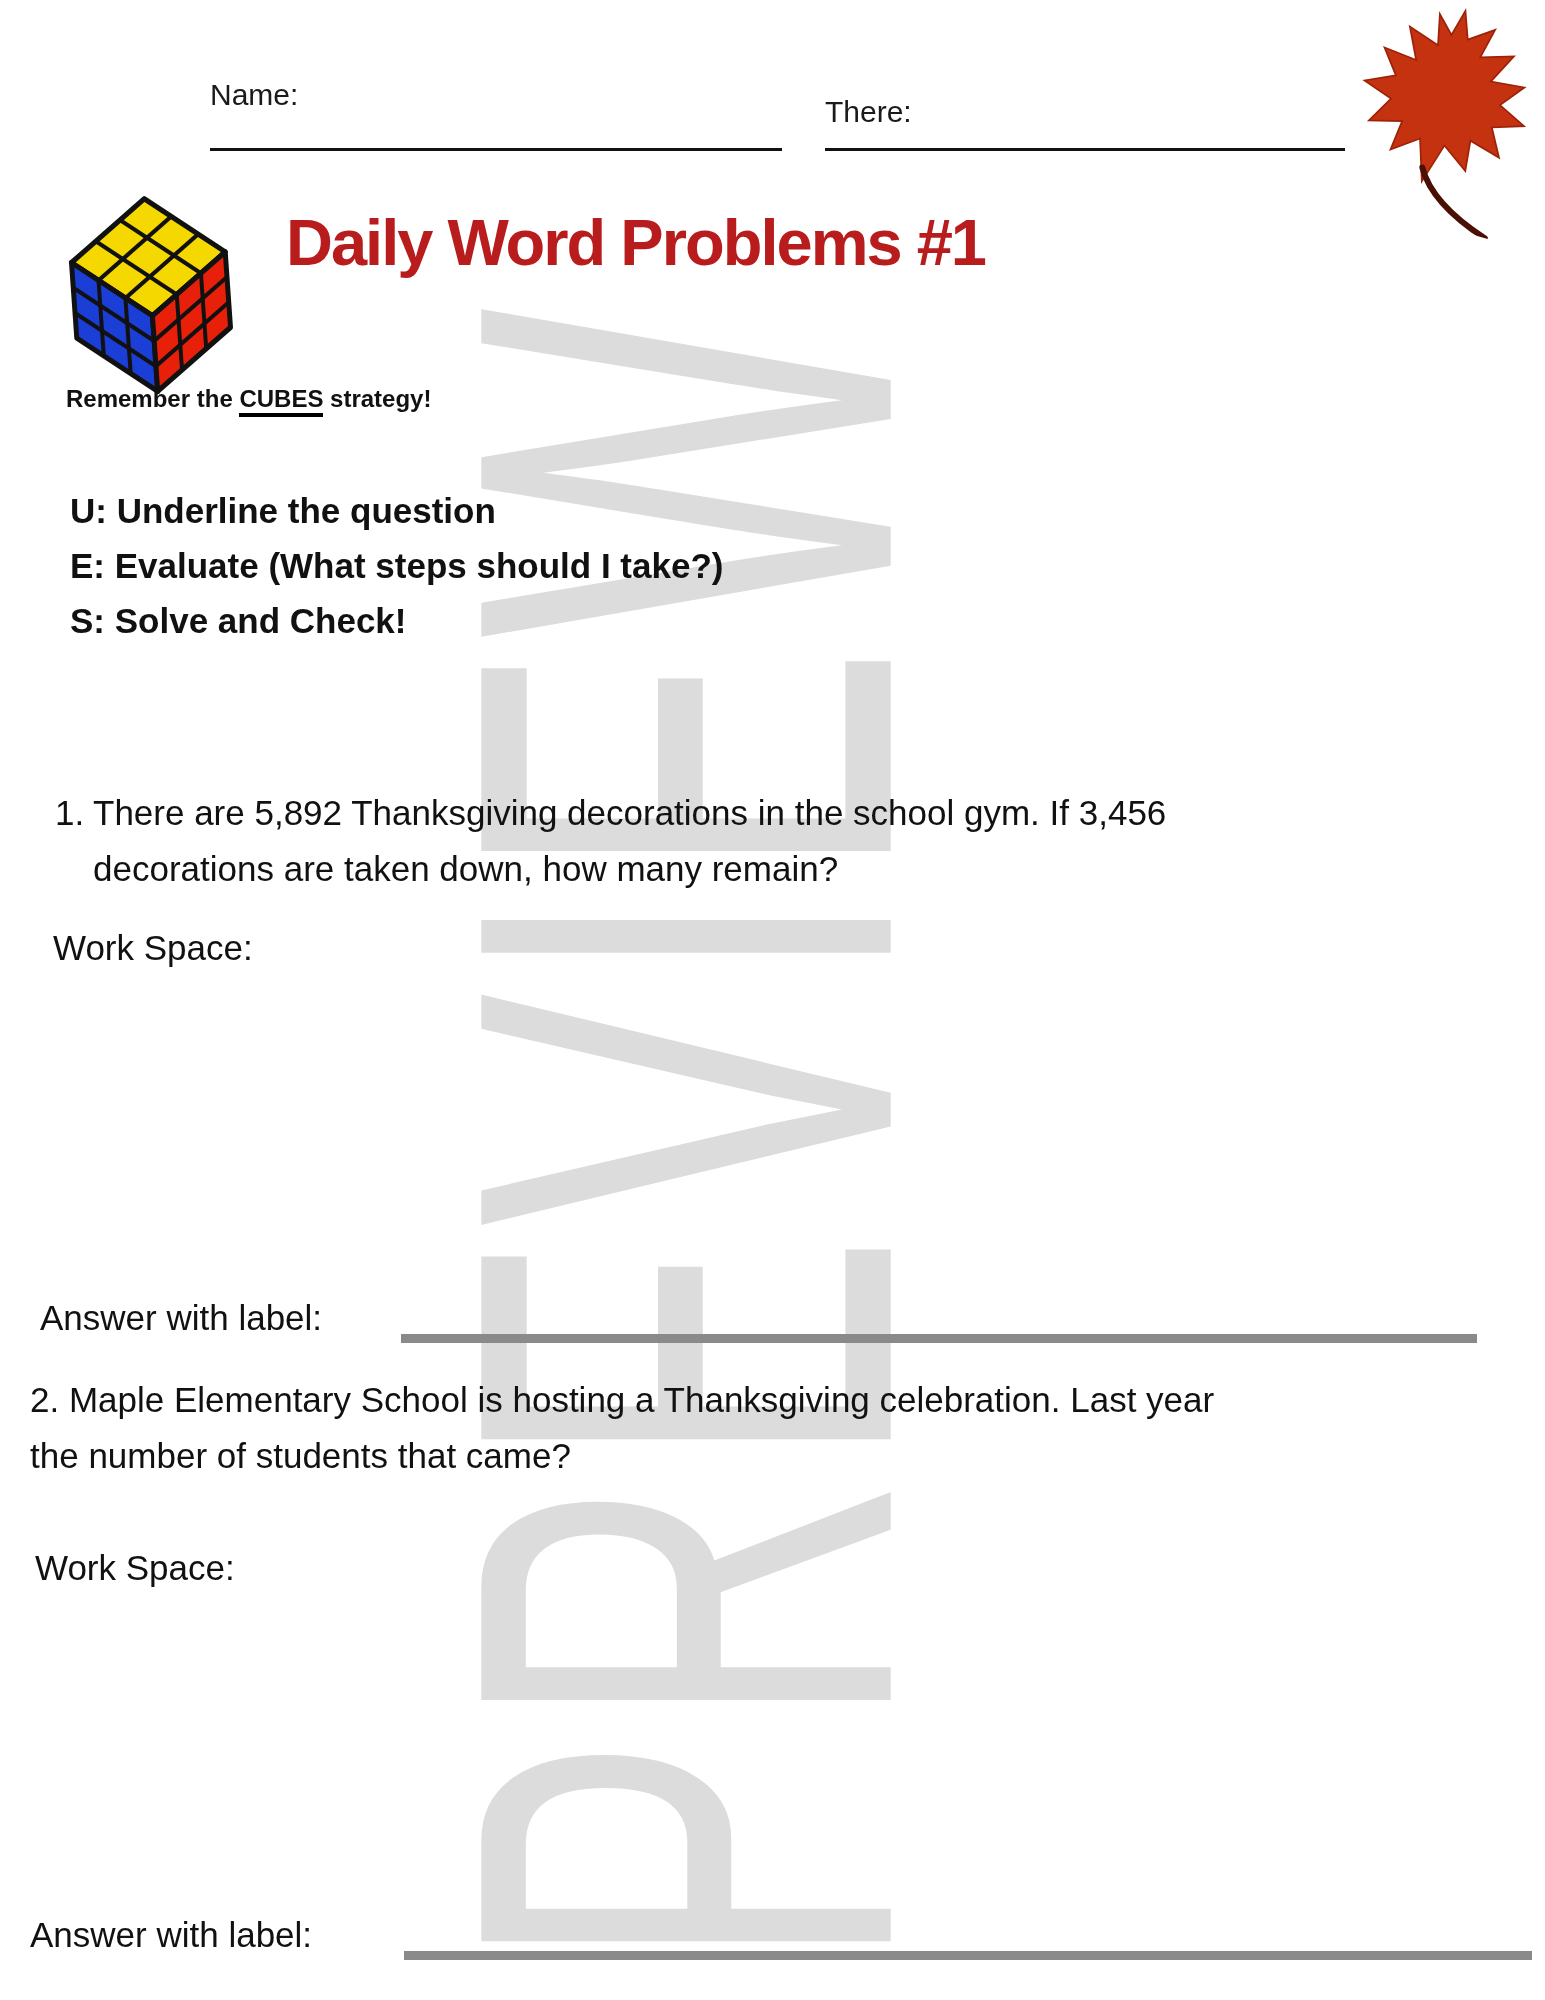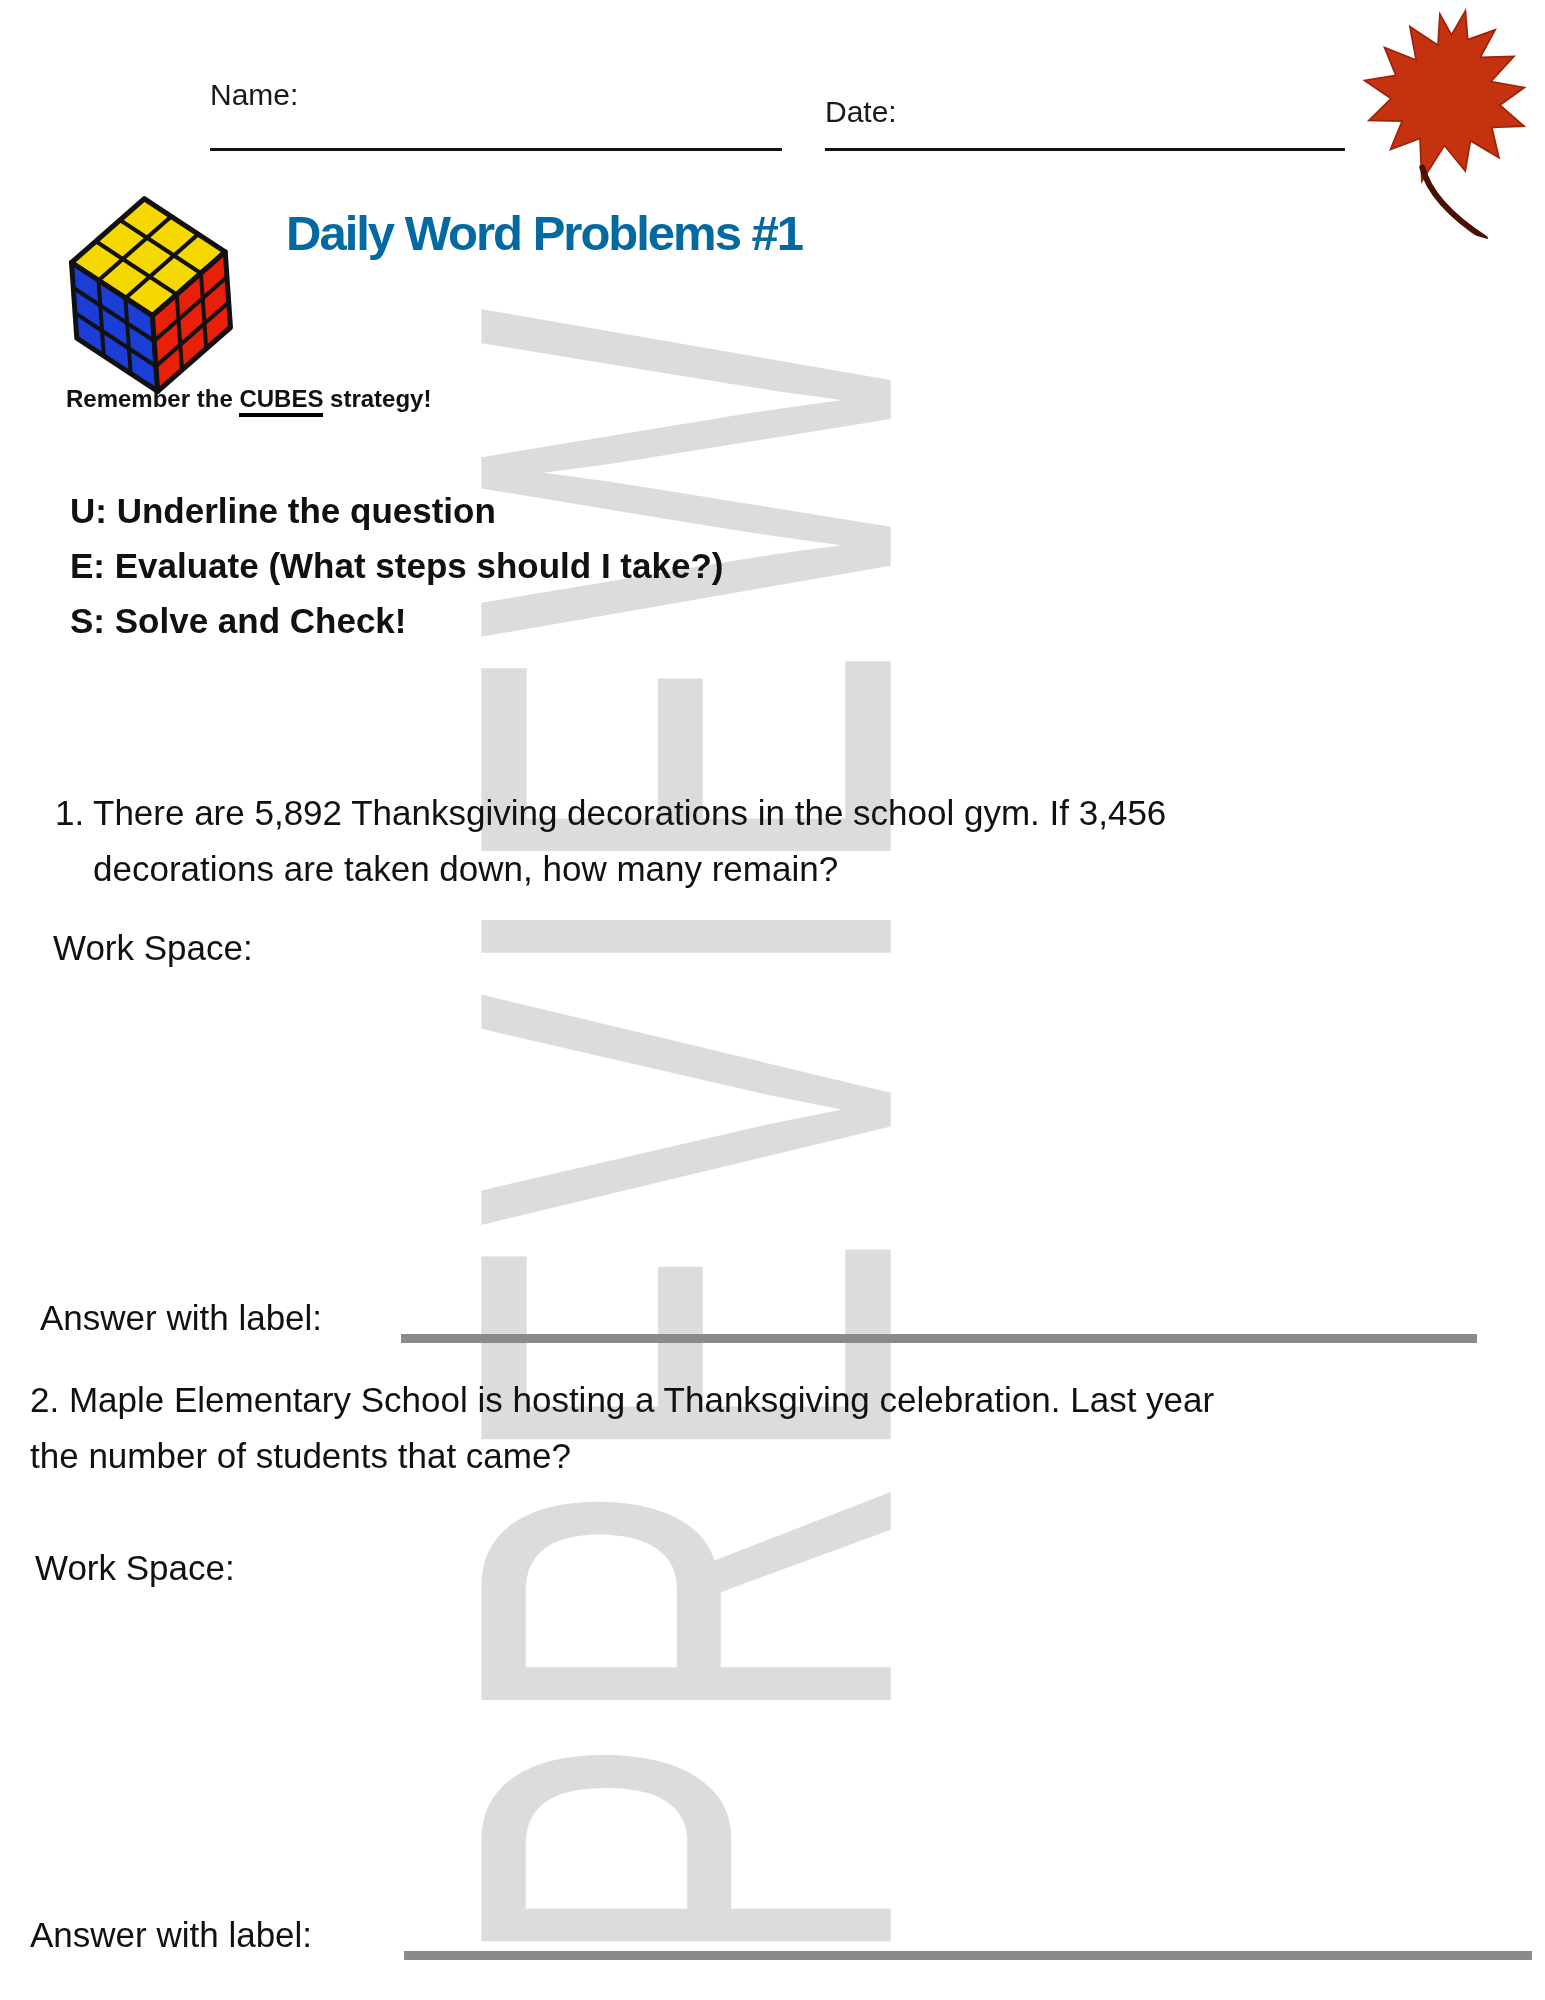"Date:" div.abs { text: Date -> There }
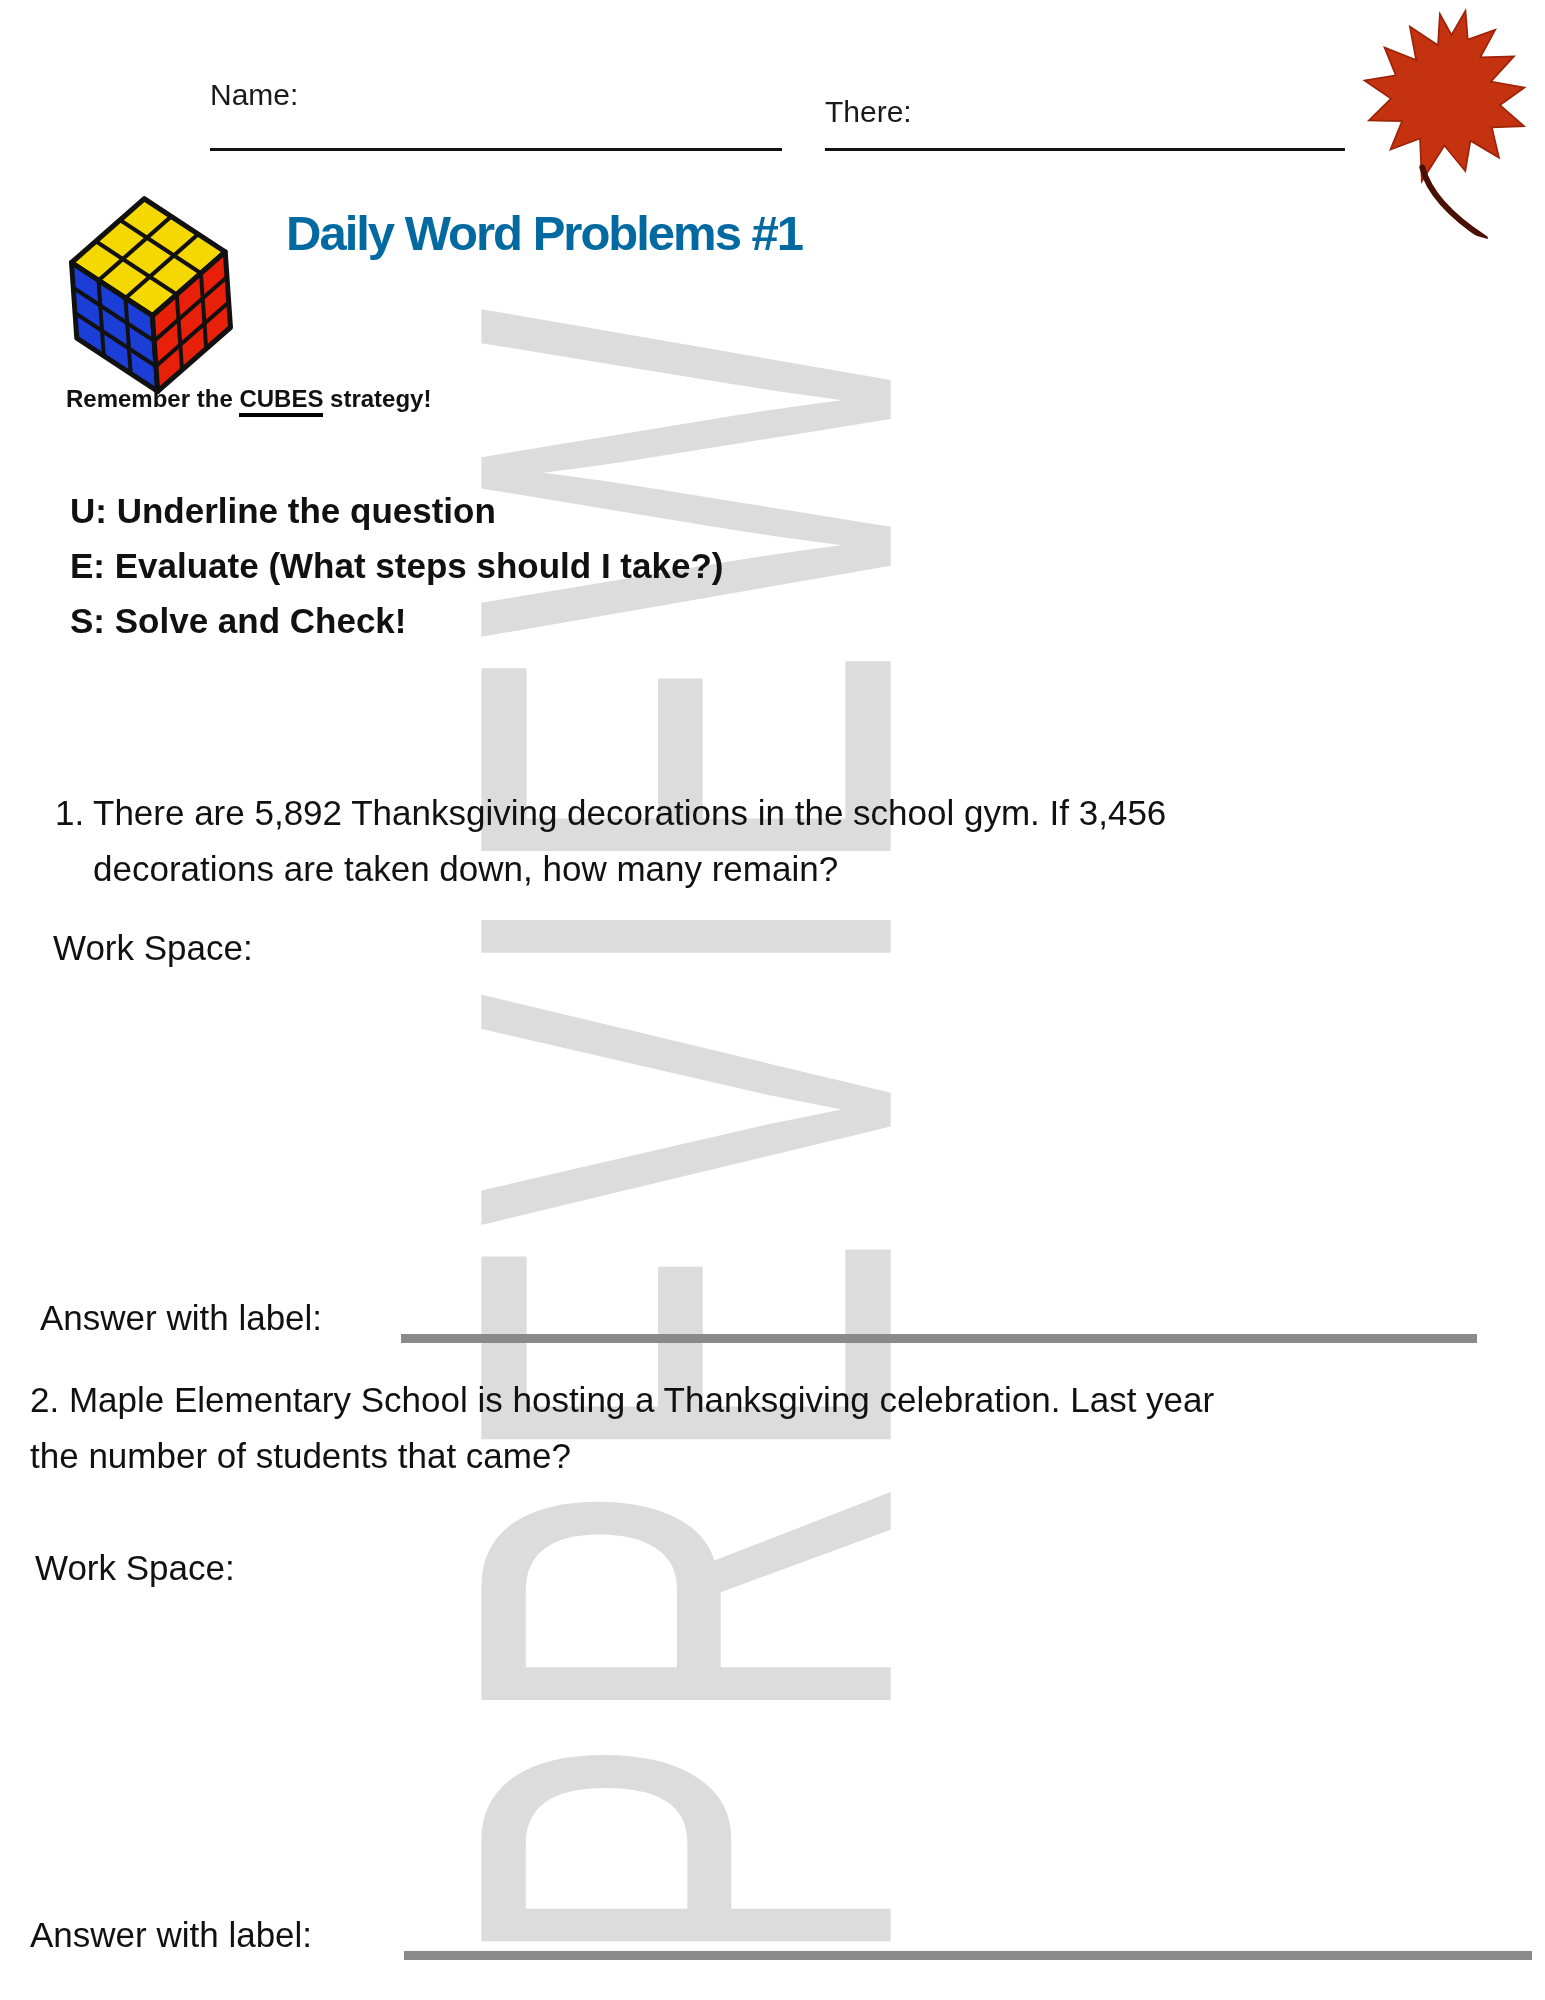"Daily Word Problems #1" .page-title { color: #0369a1 -> #b91c1c; font-size: 49px -> 65px }
